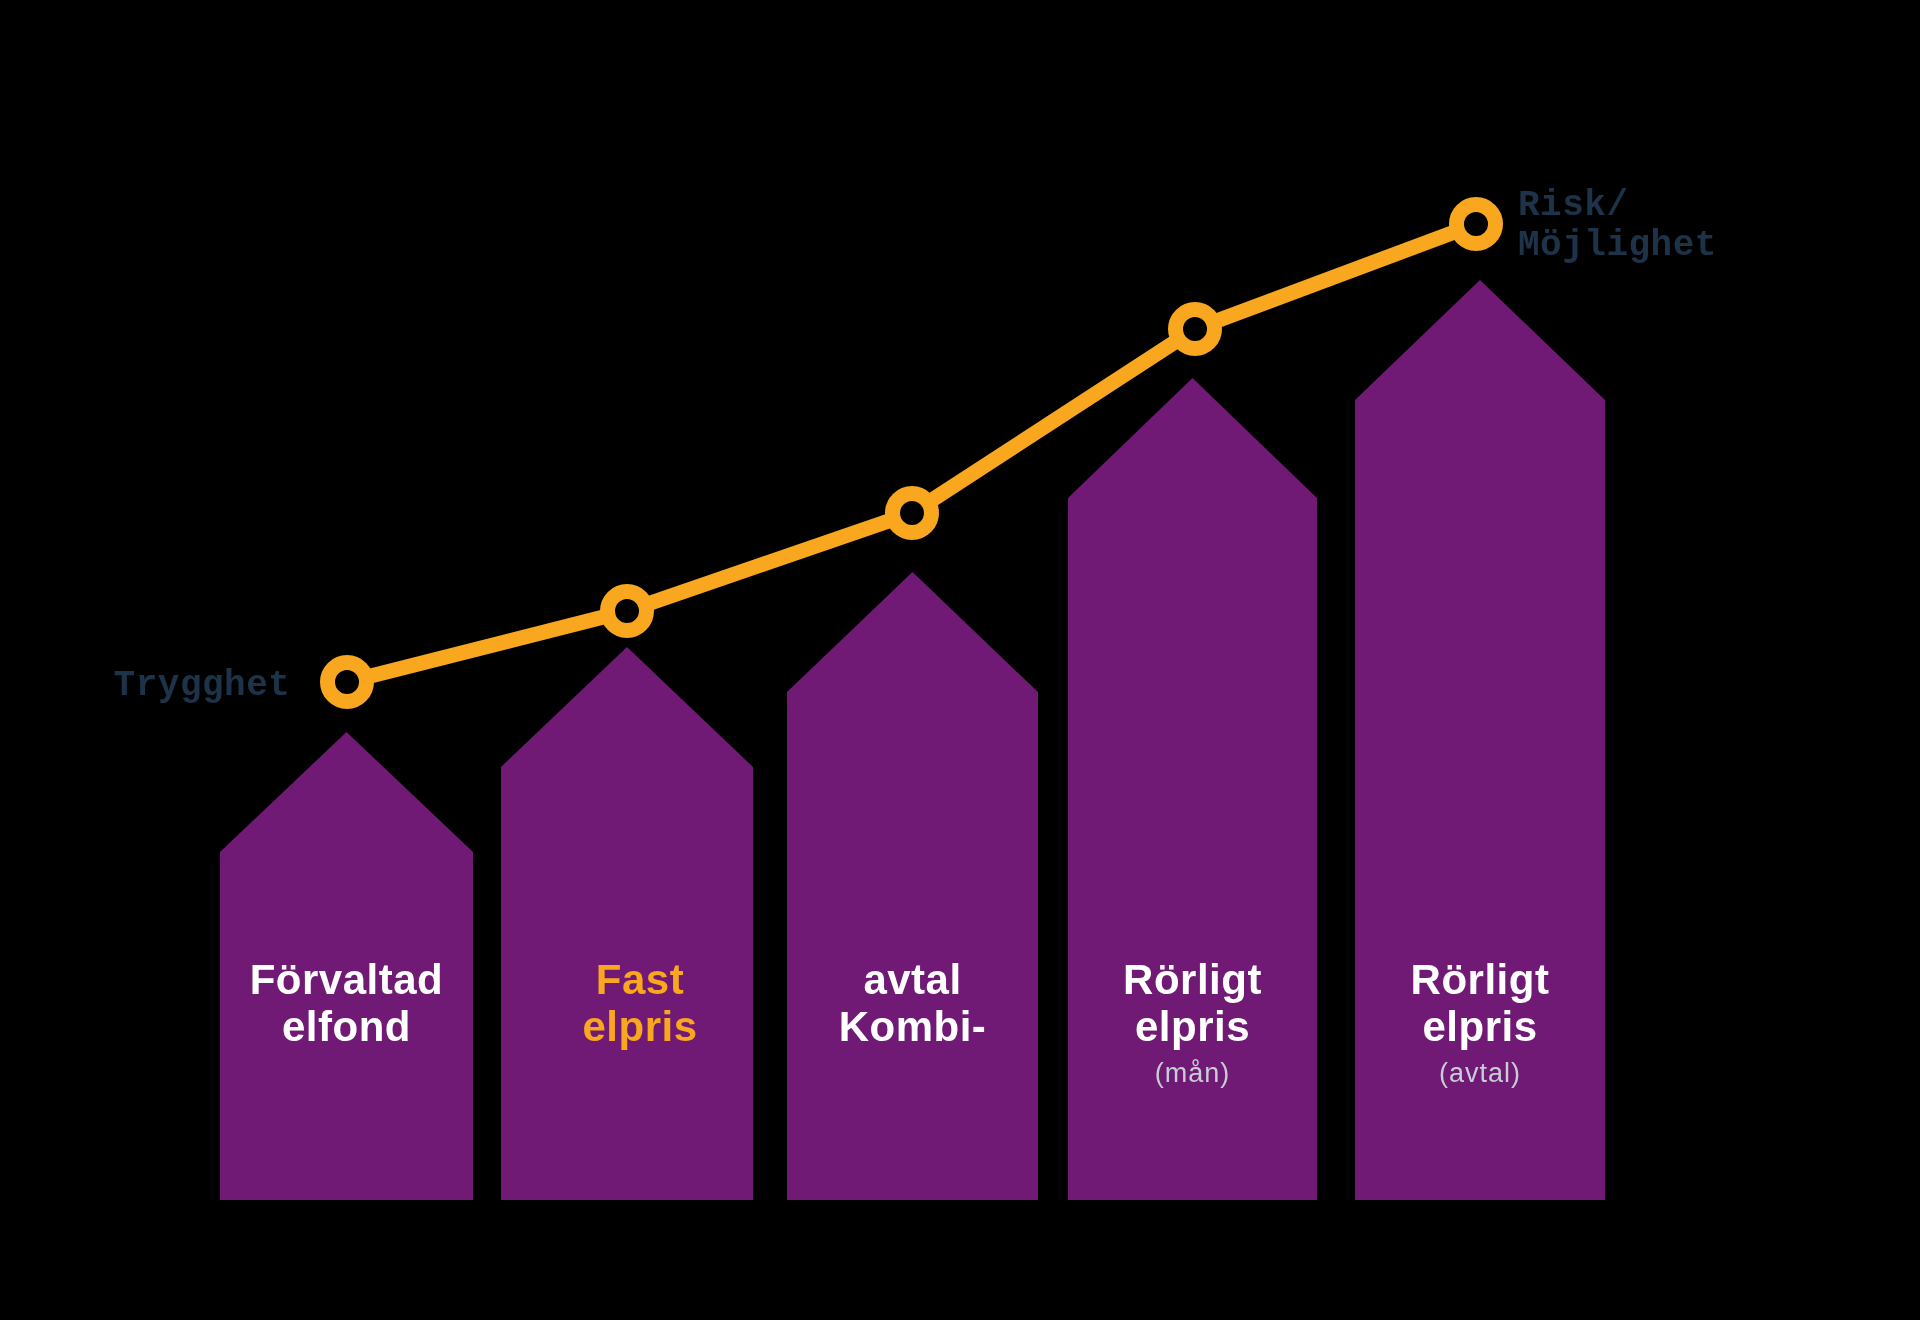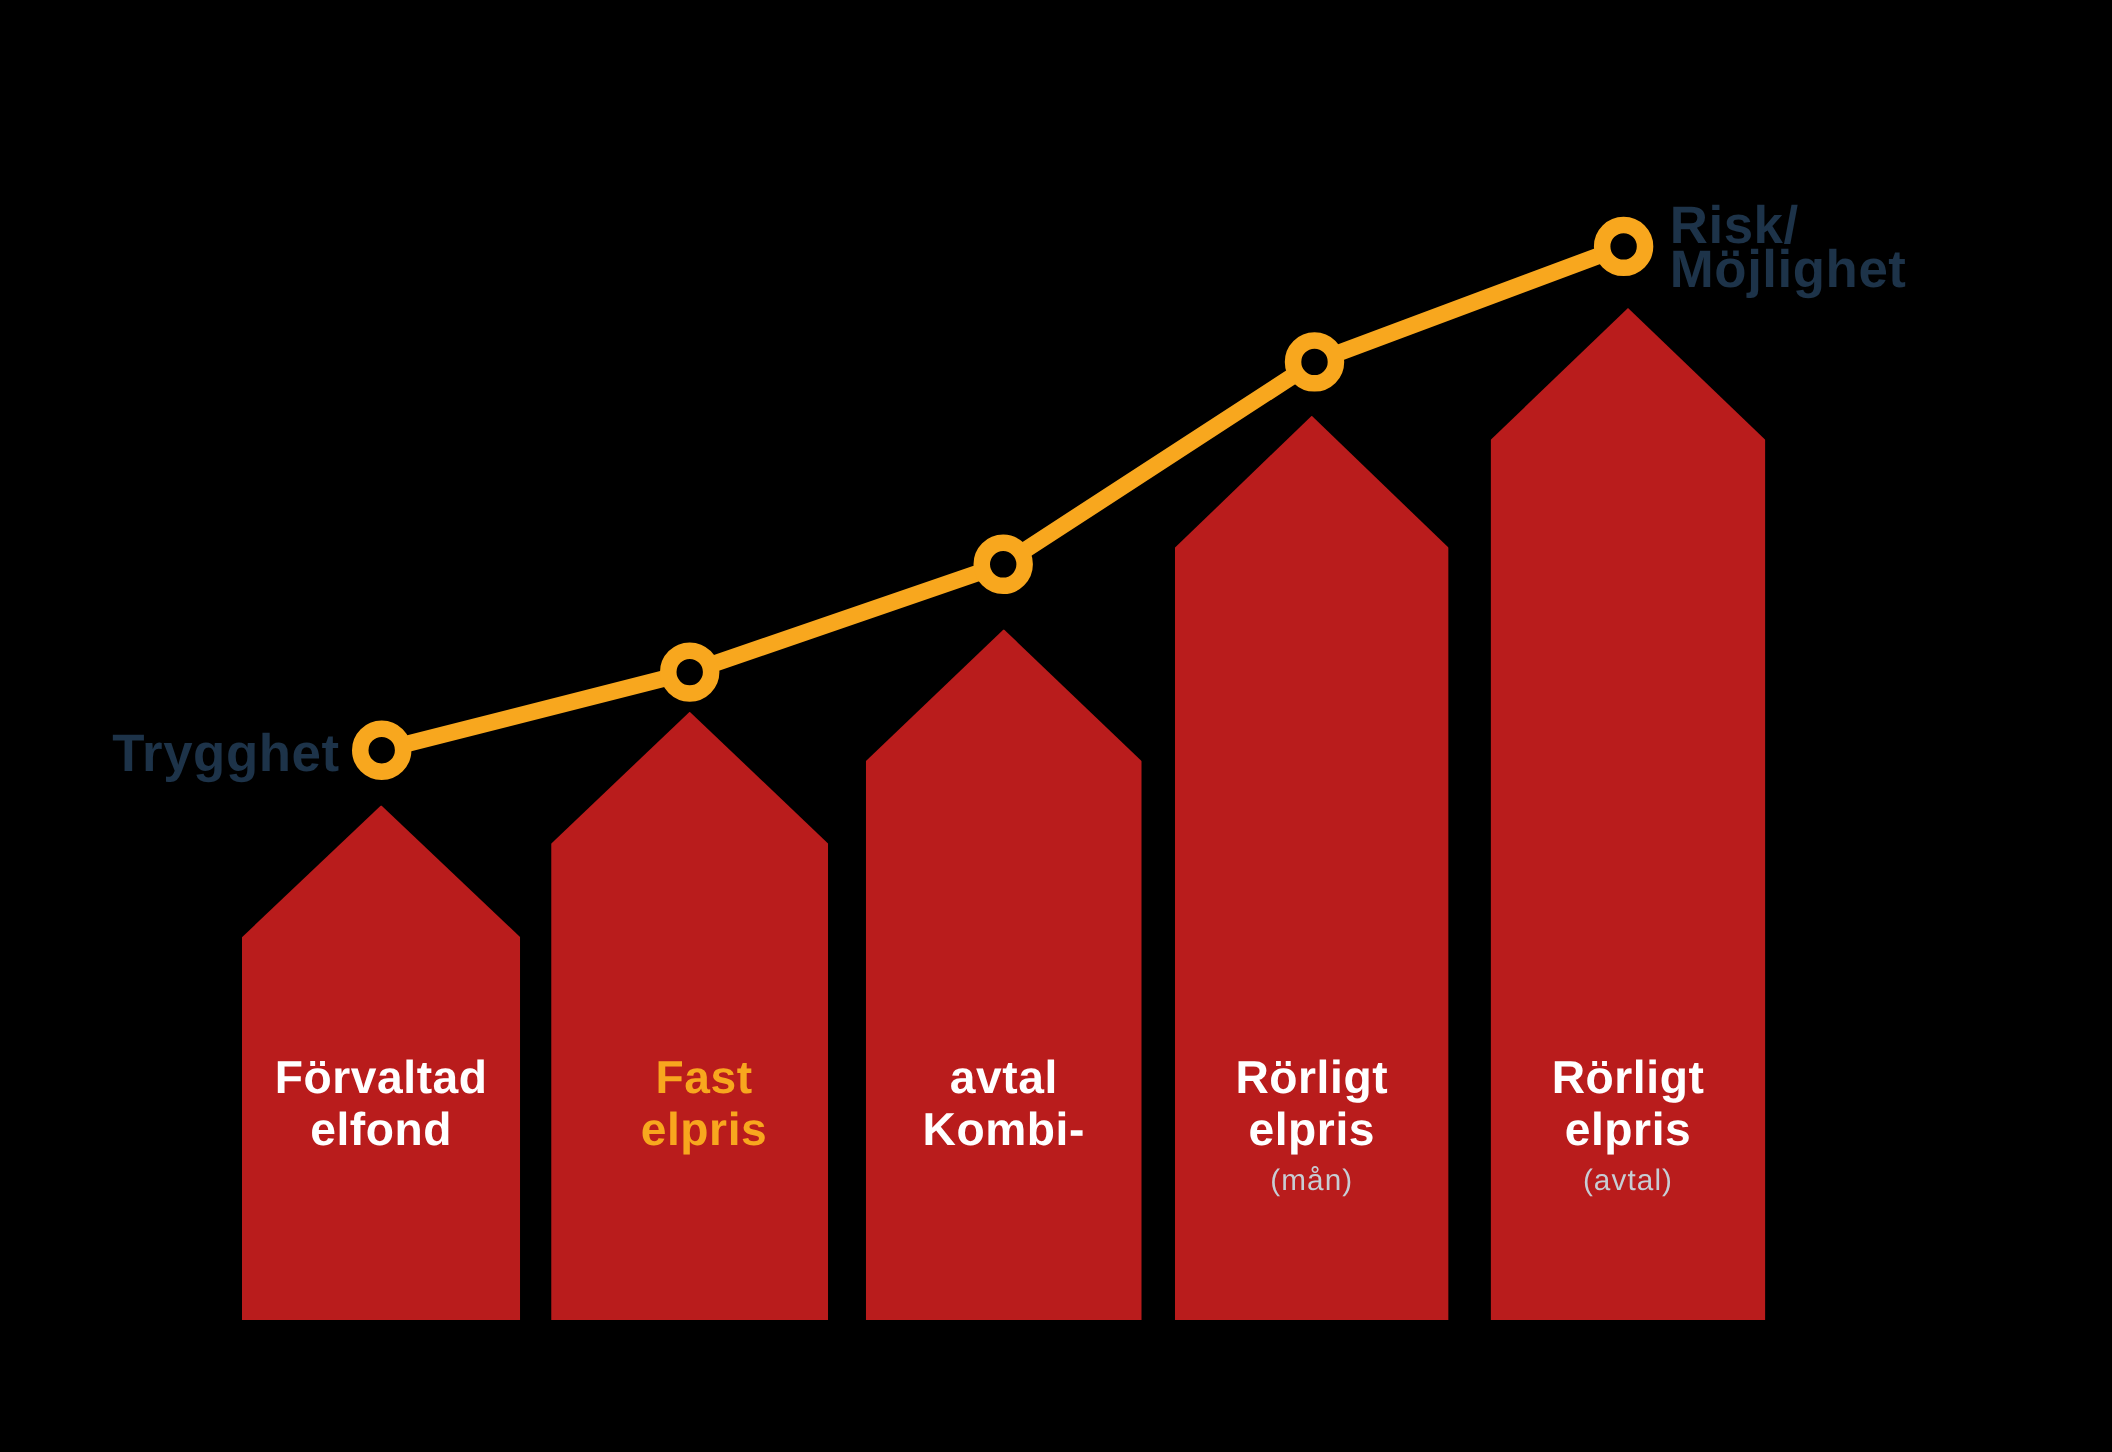"Risk/" .annotation { font-family: none -> Liberation Mono, monospace; font-size: 48px -> 36px }
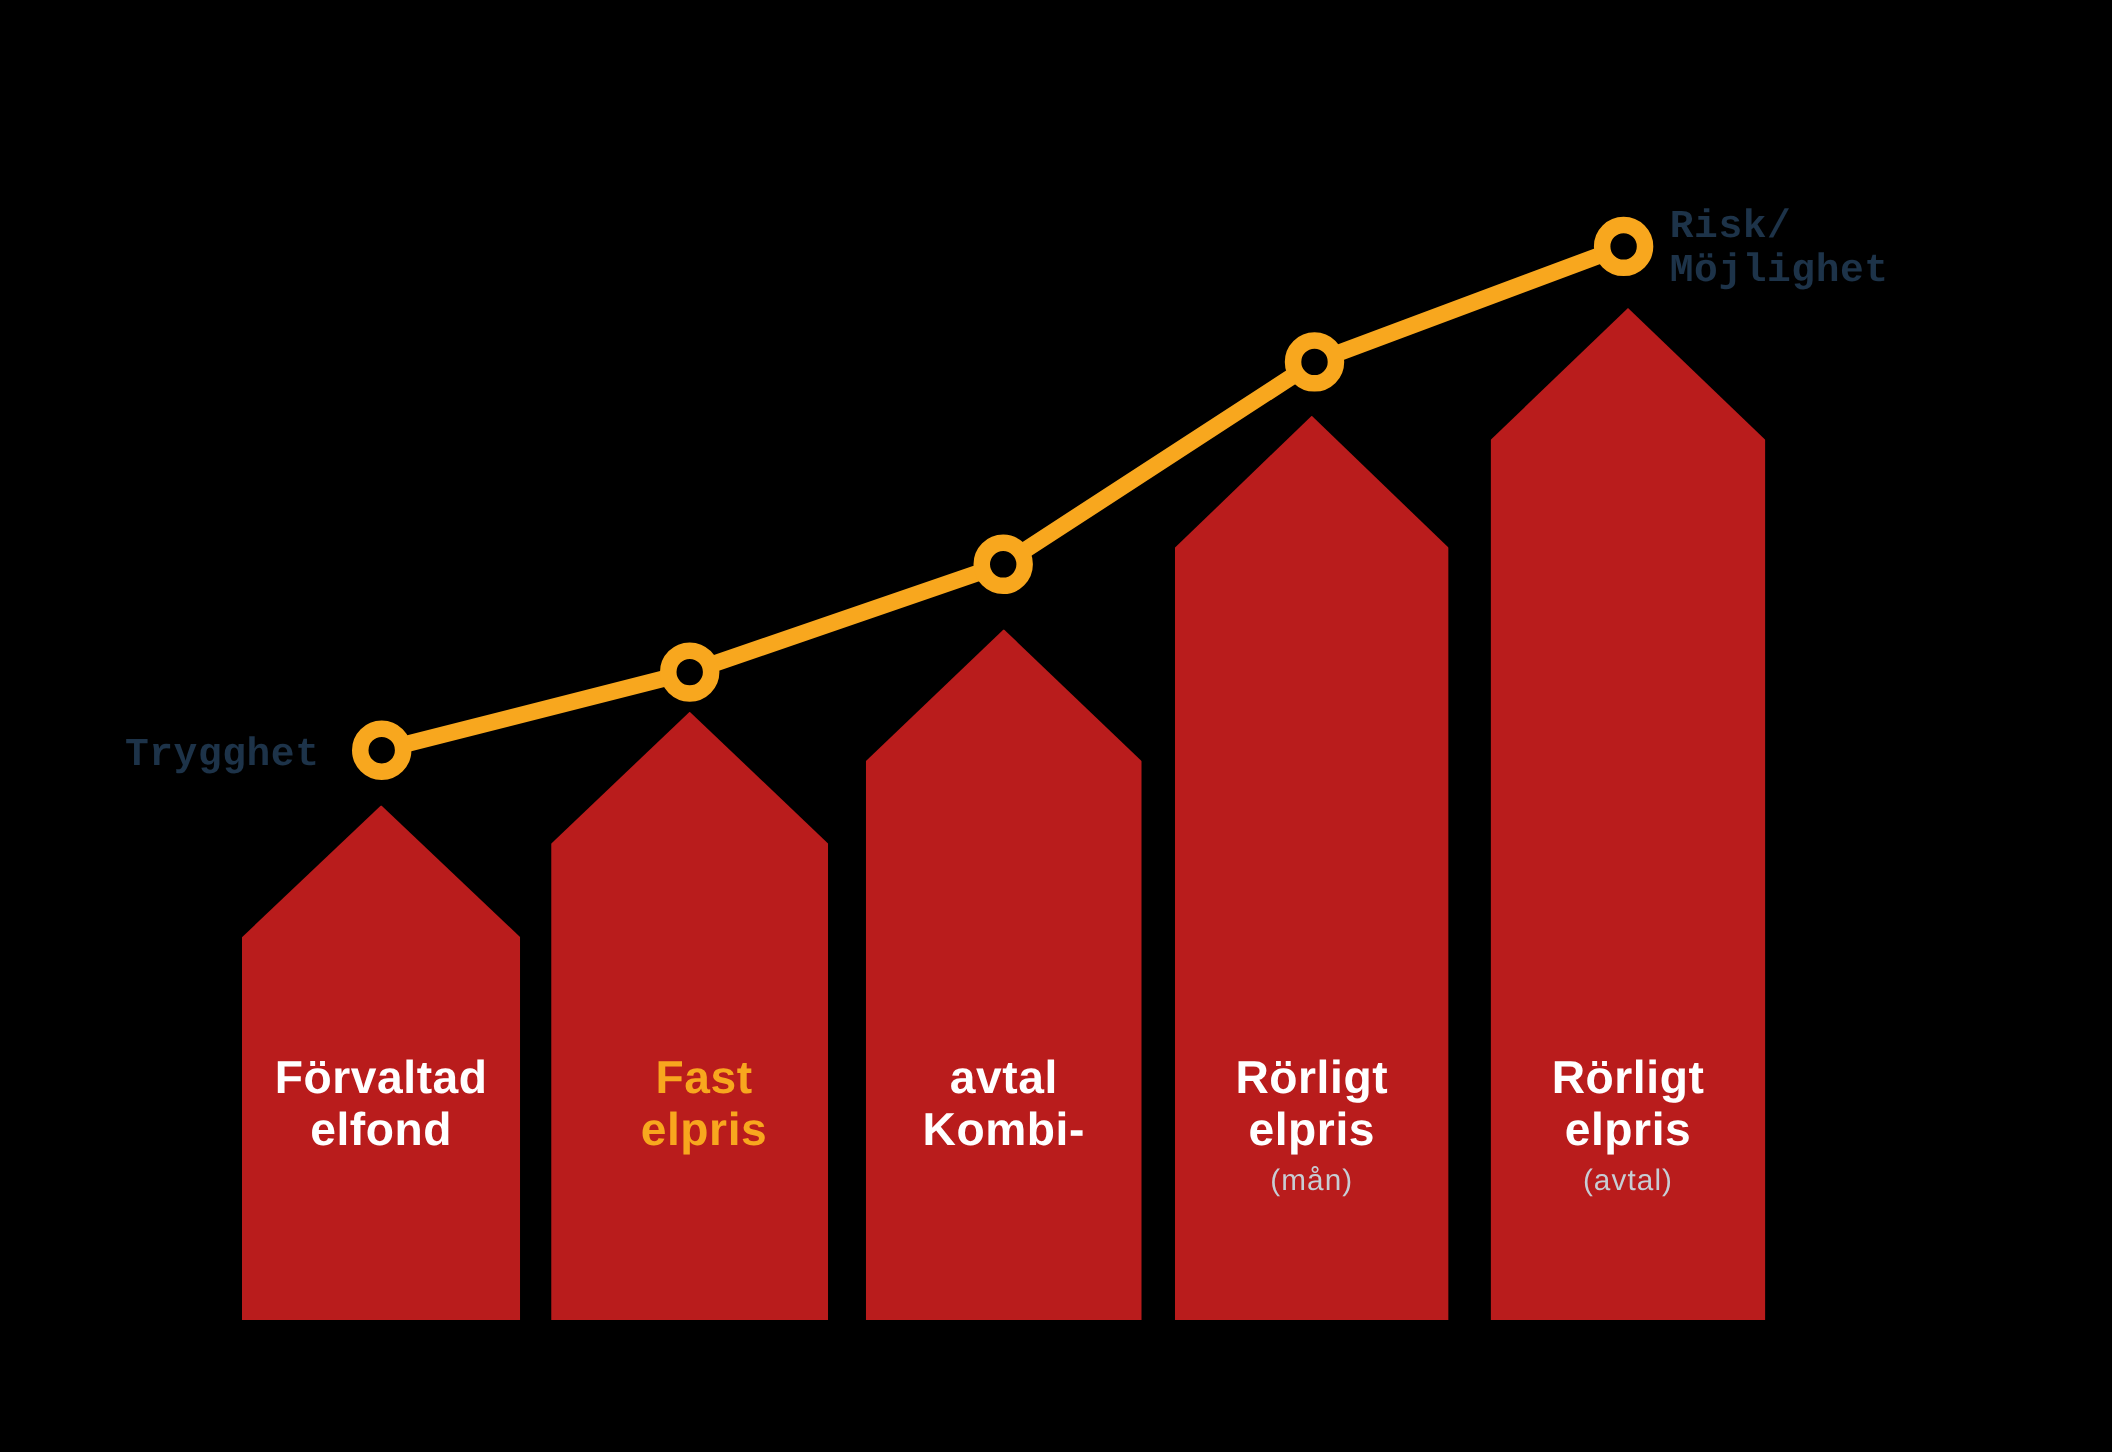"Förvaltad" .bar { background: #b91c1c -> #701a75 }
